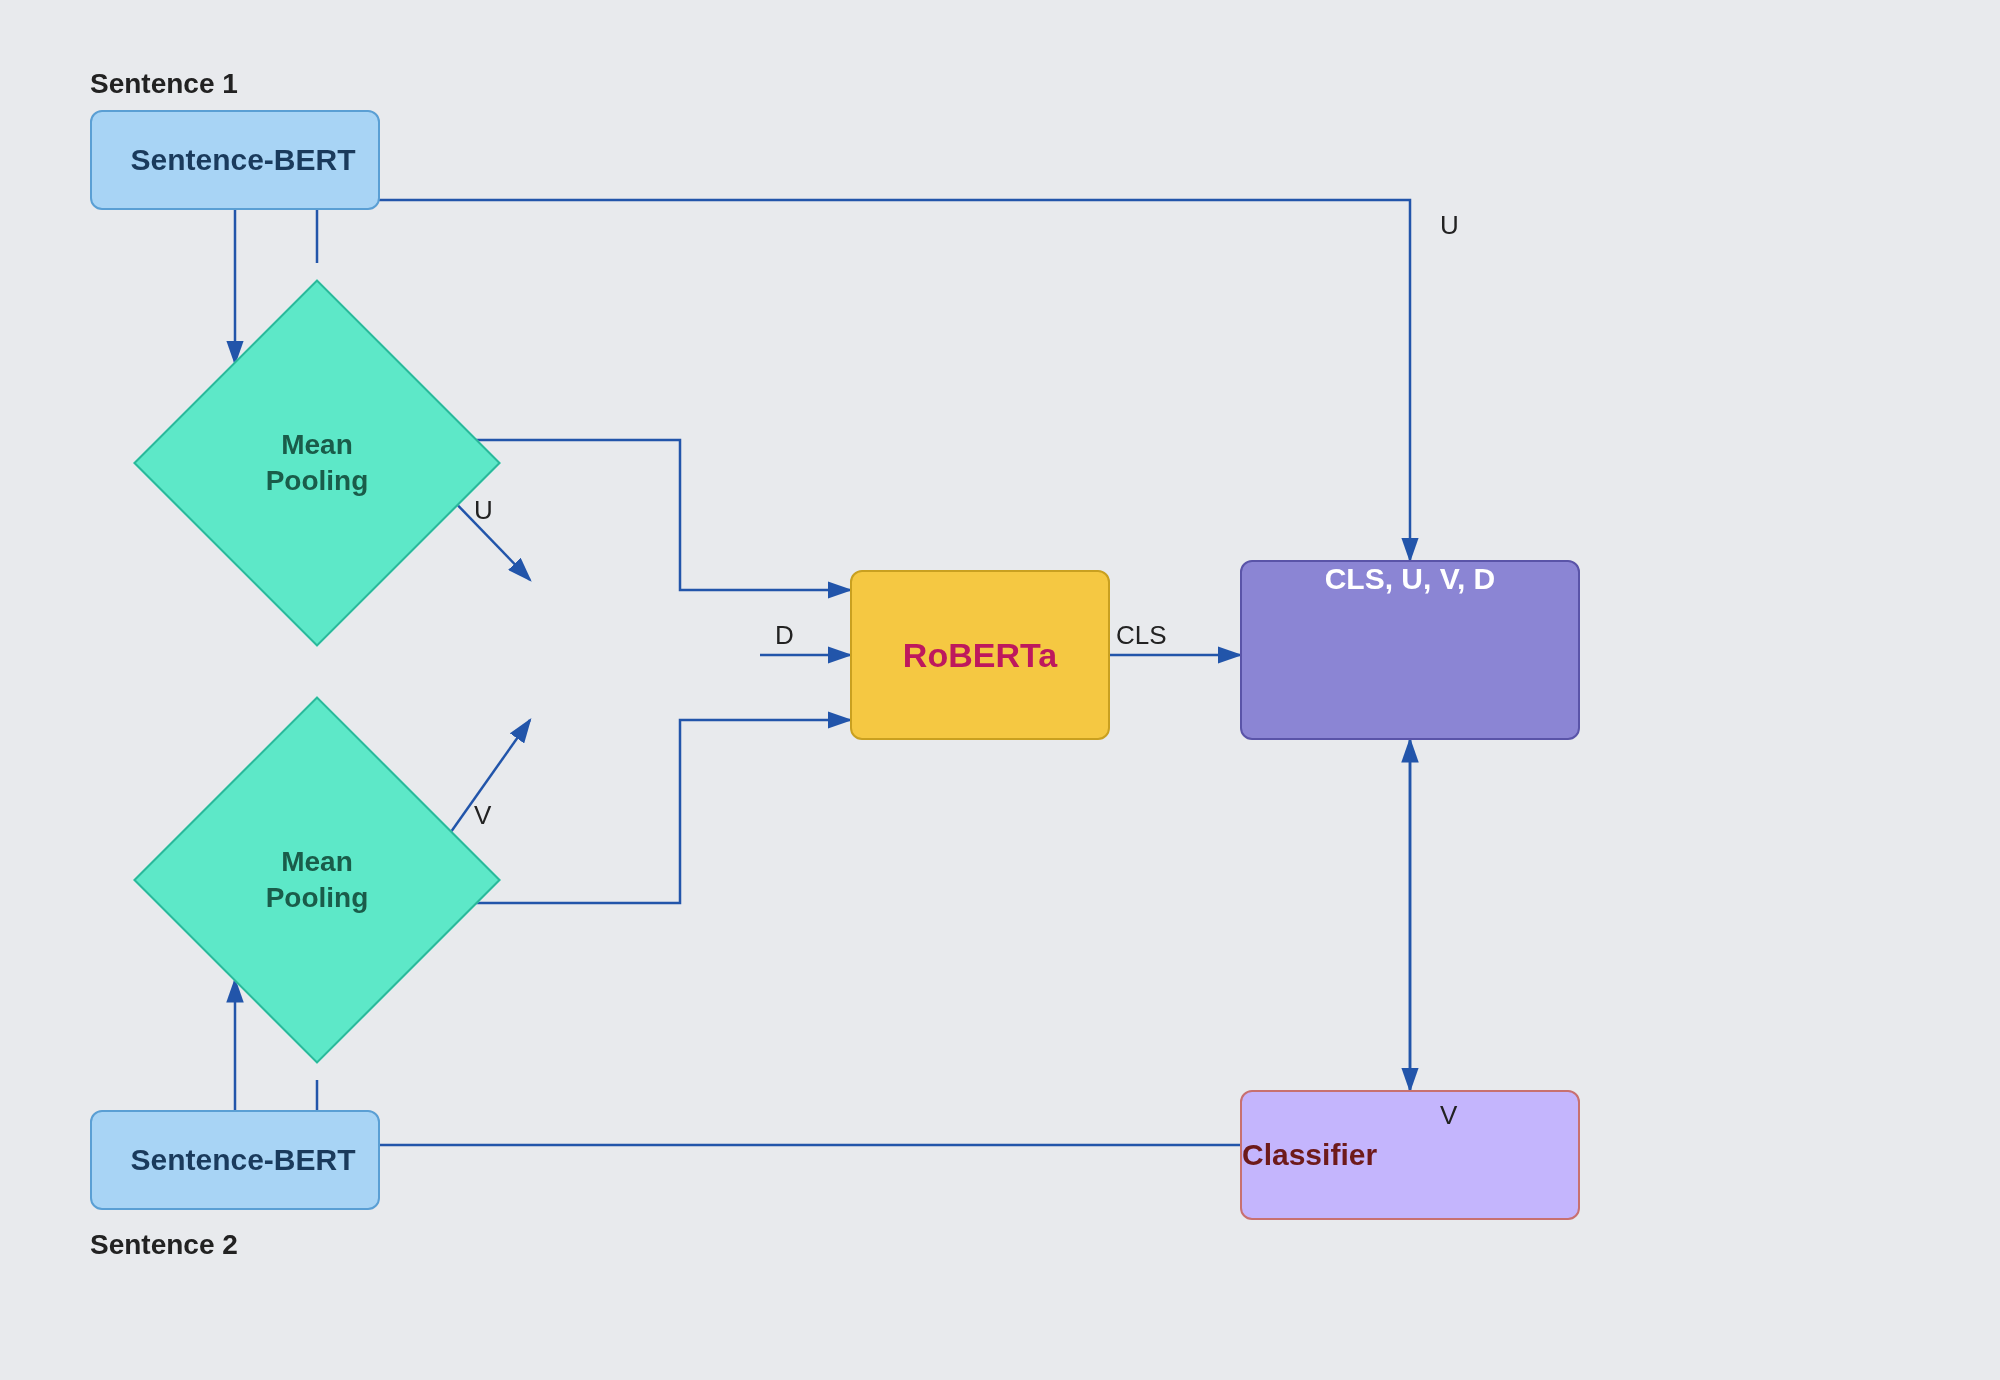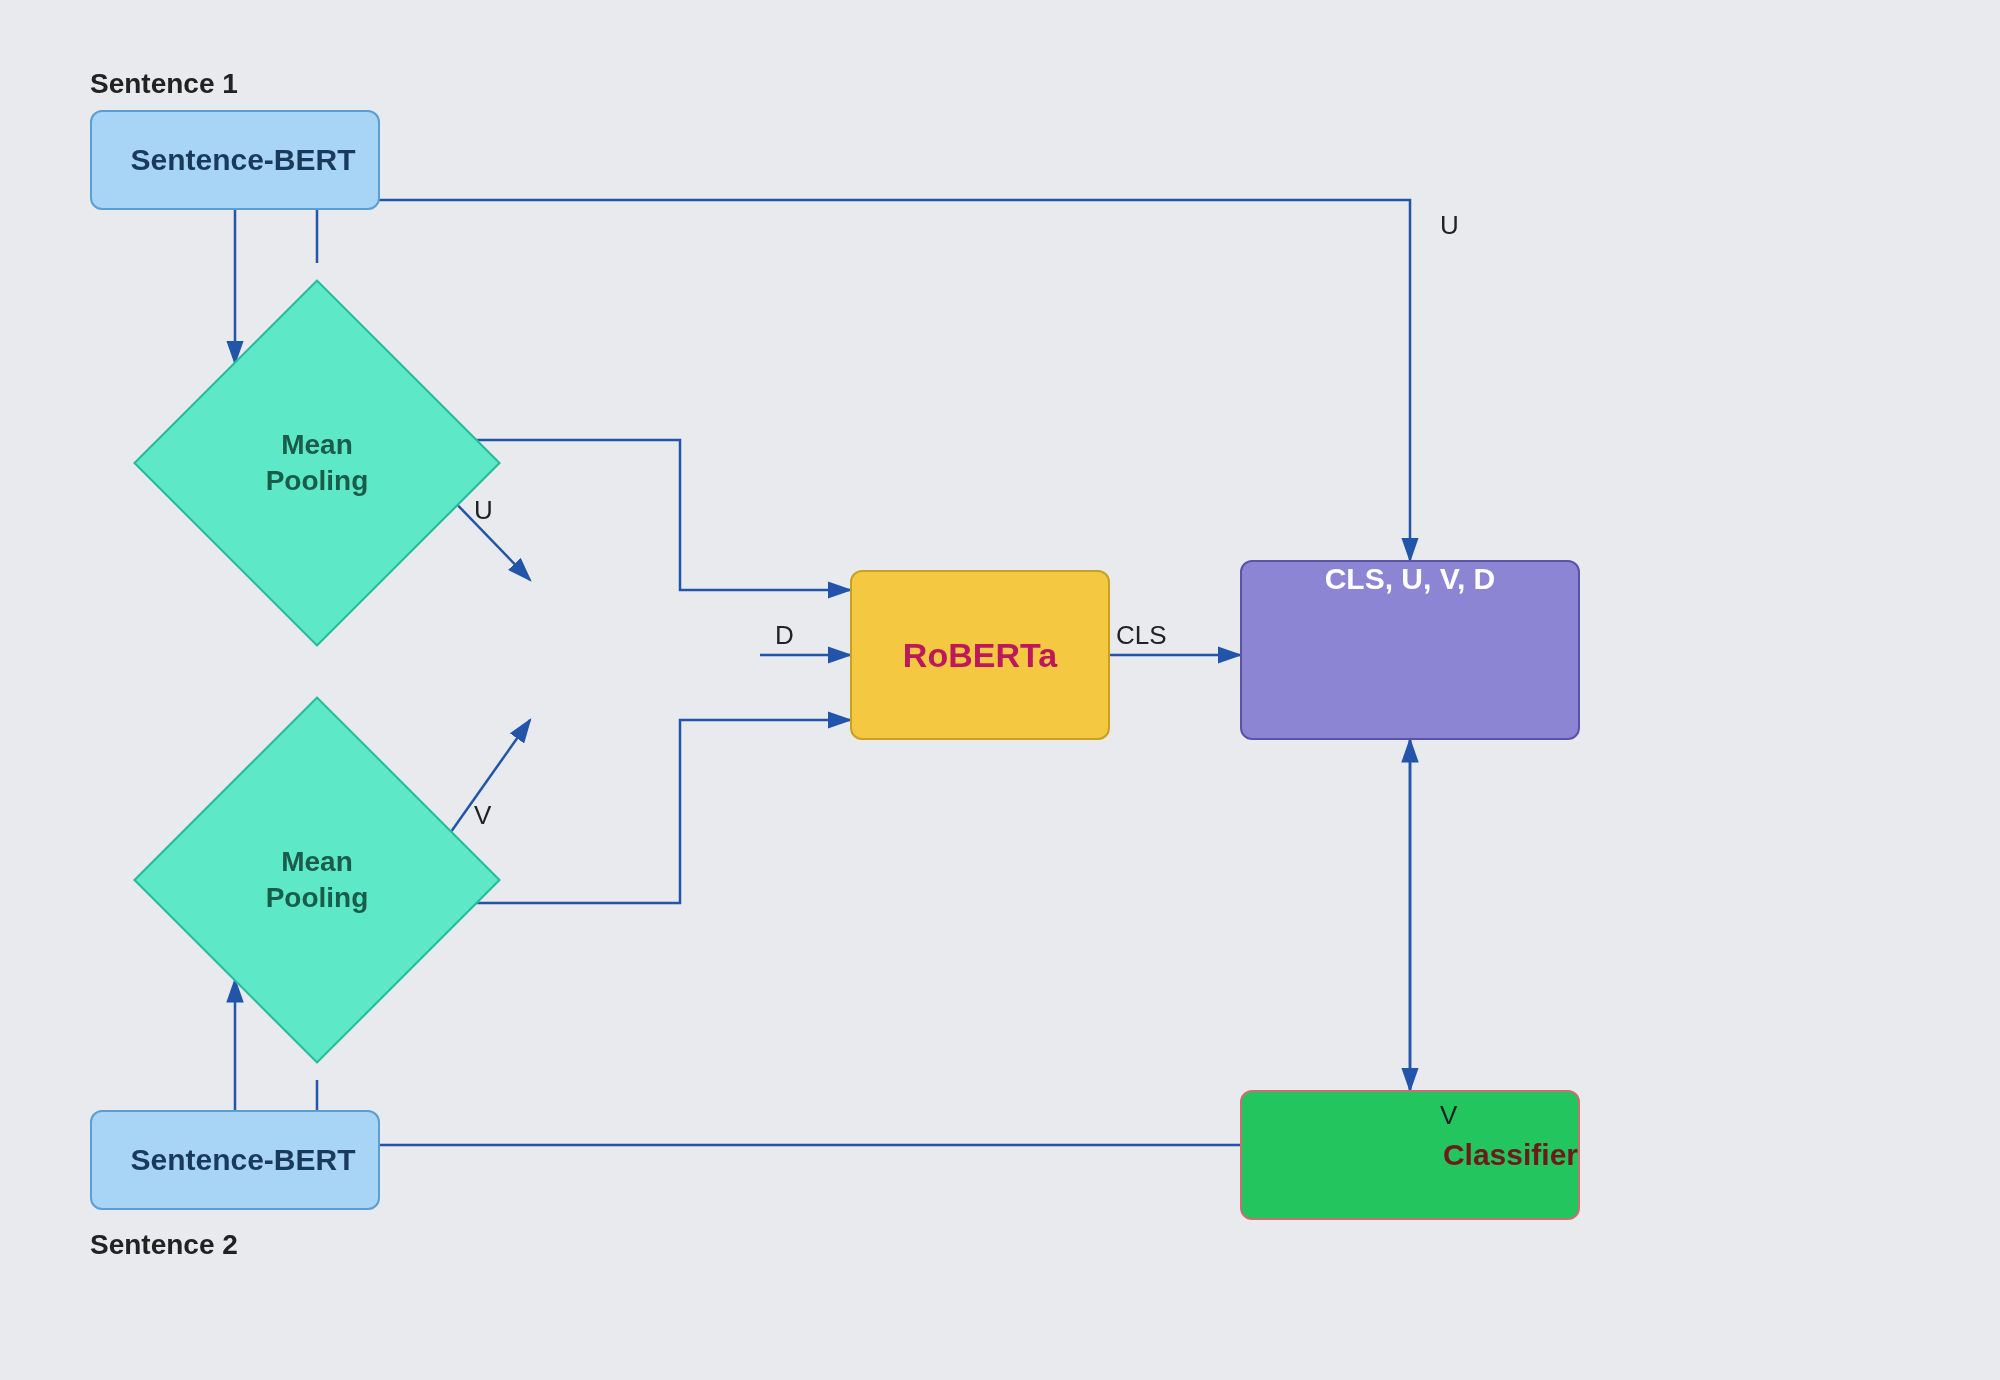"Classifier" .classifier-box { background: #22c55e -> #c4b5fd; justify-content: flex-end -> flex-start }
